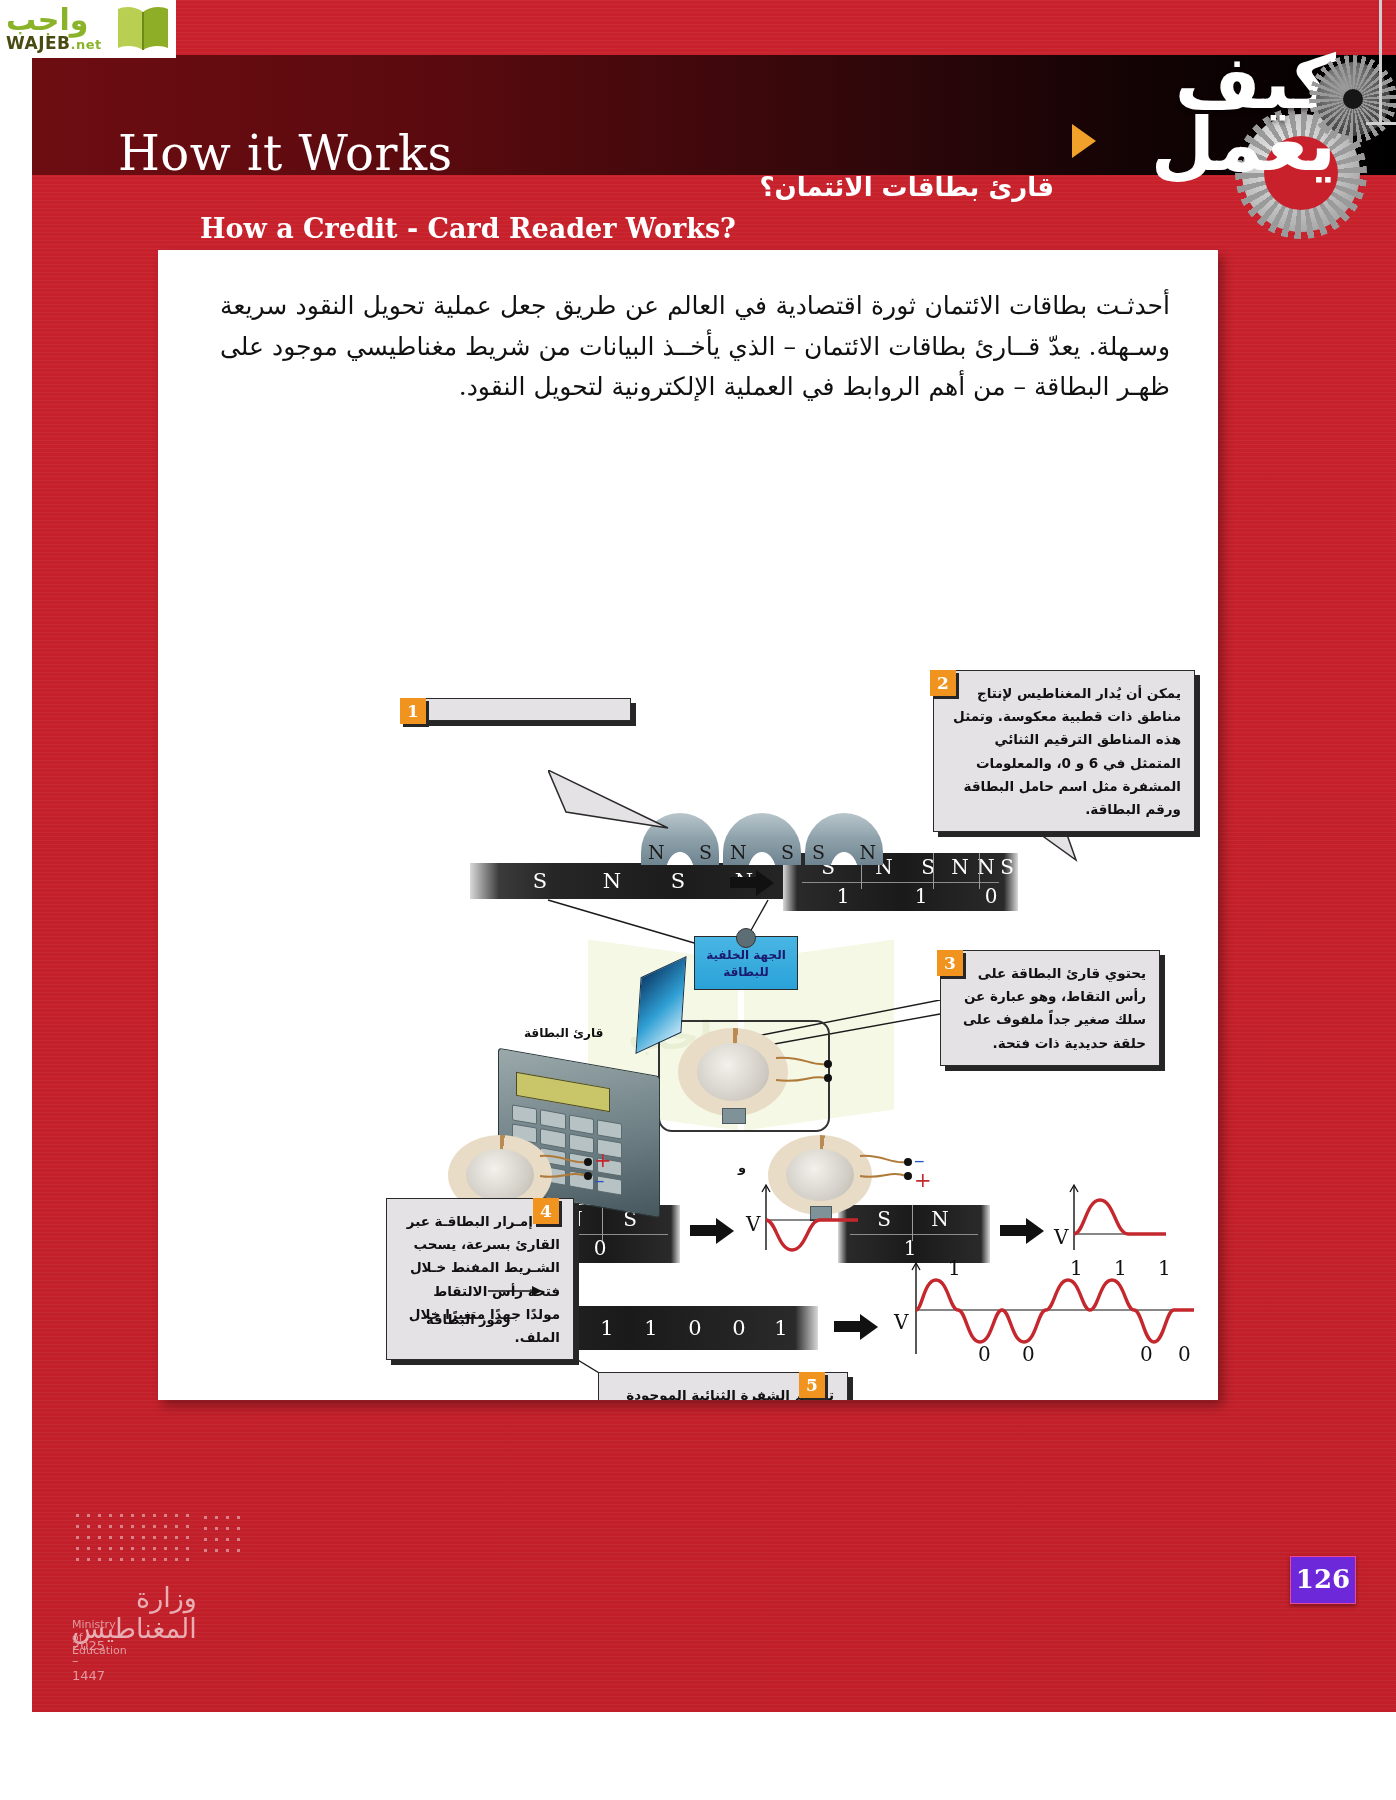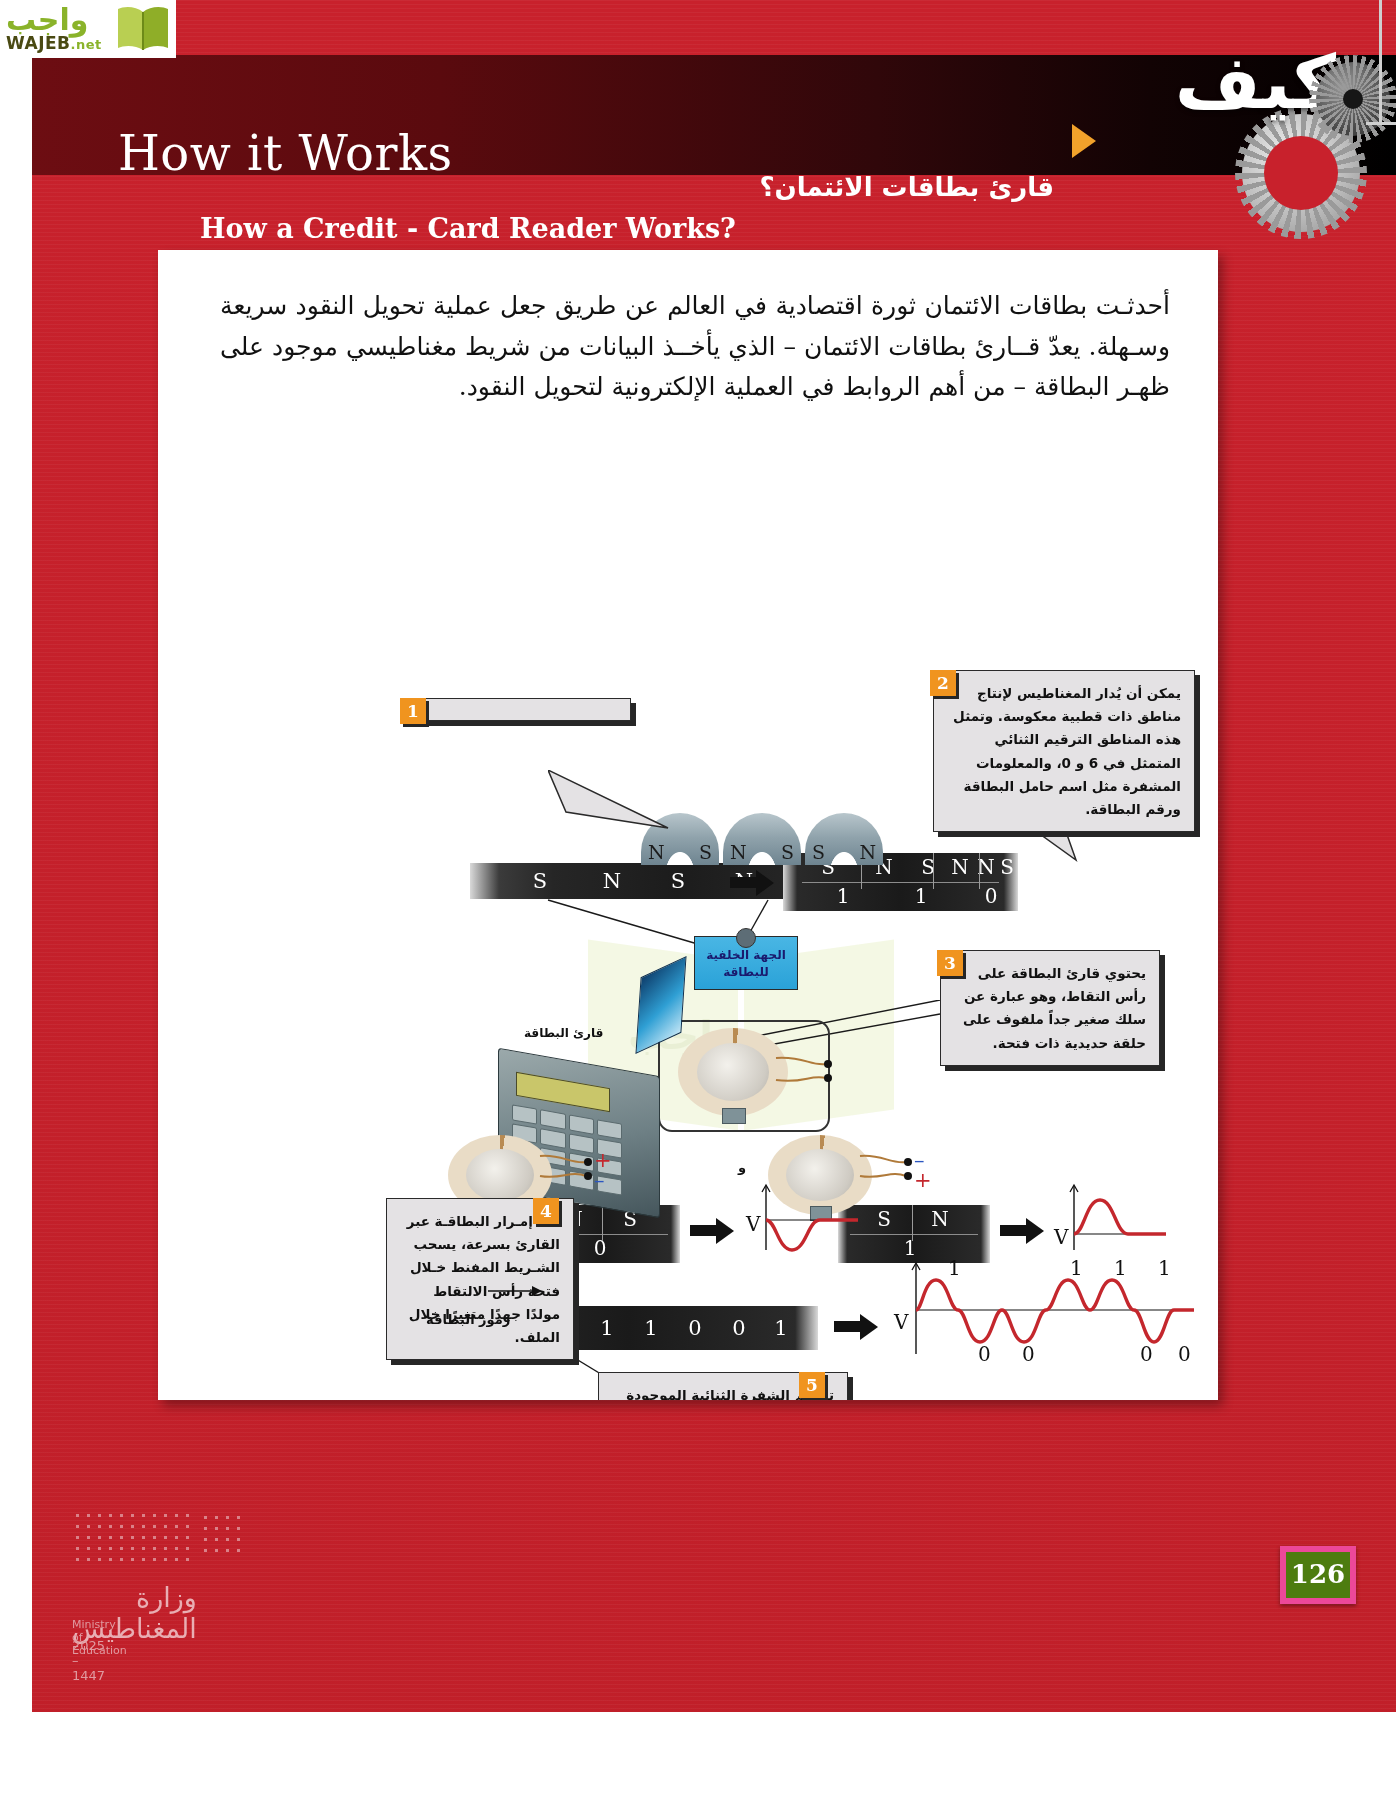"يعمل" div.ar-yaamal { html: none -> <div>يعمل</div> }
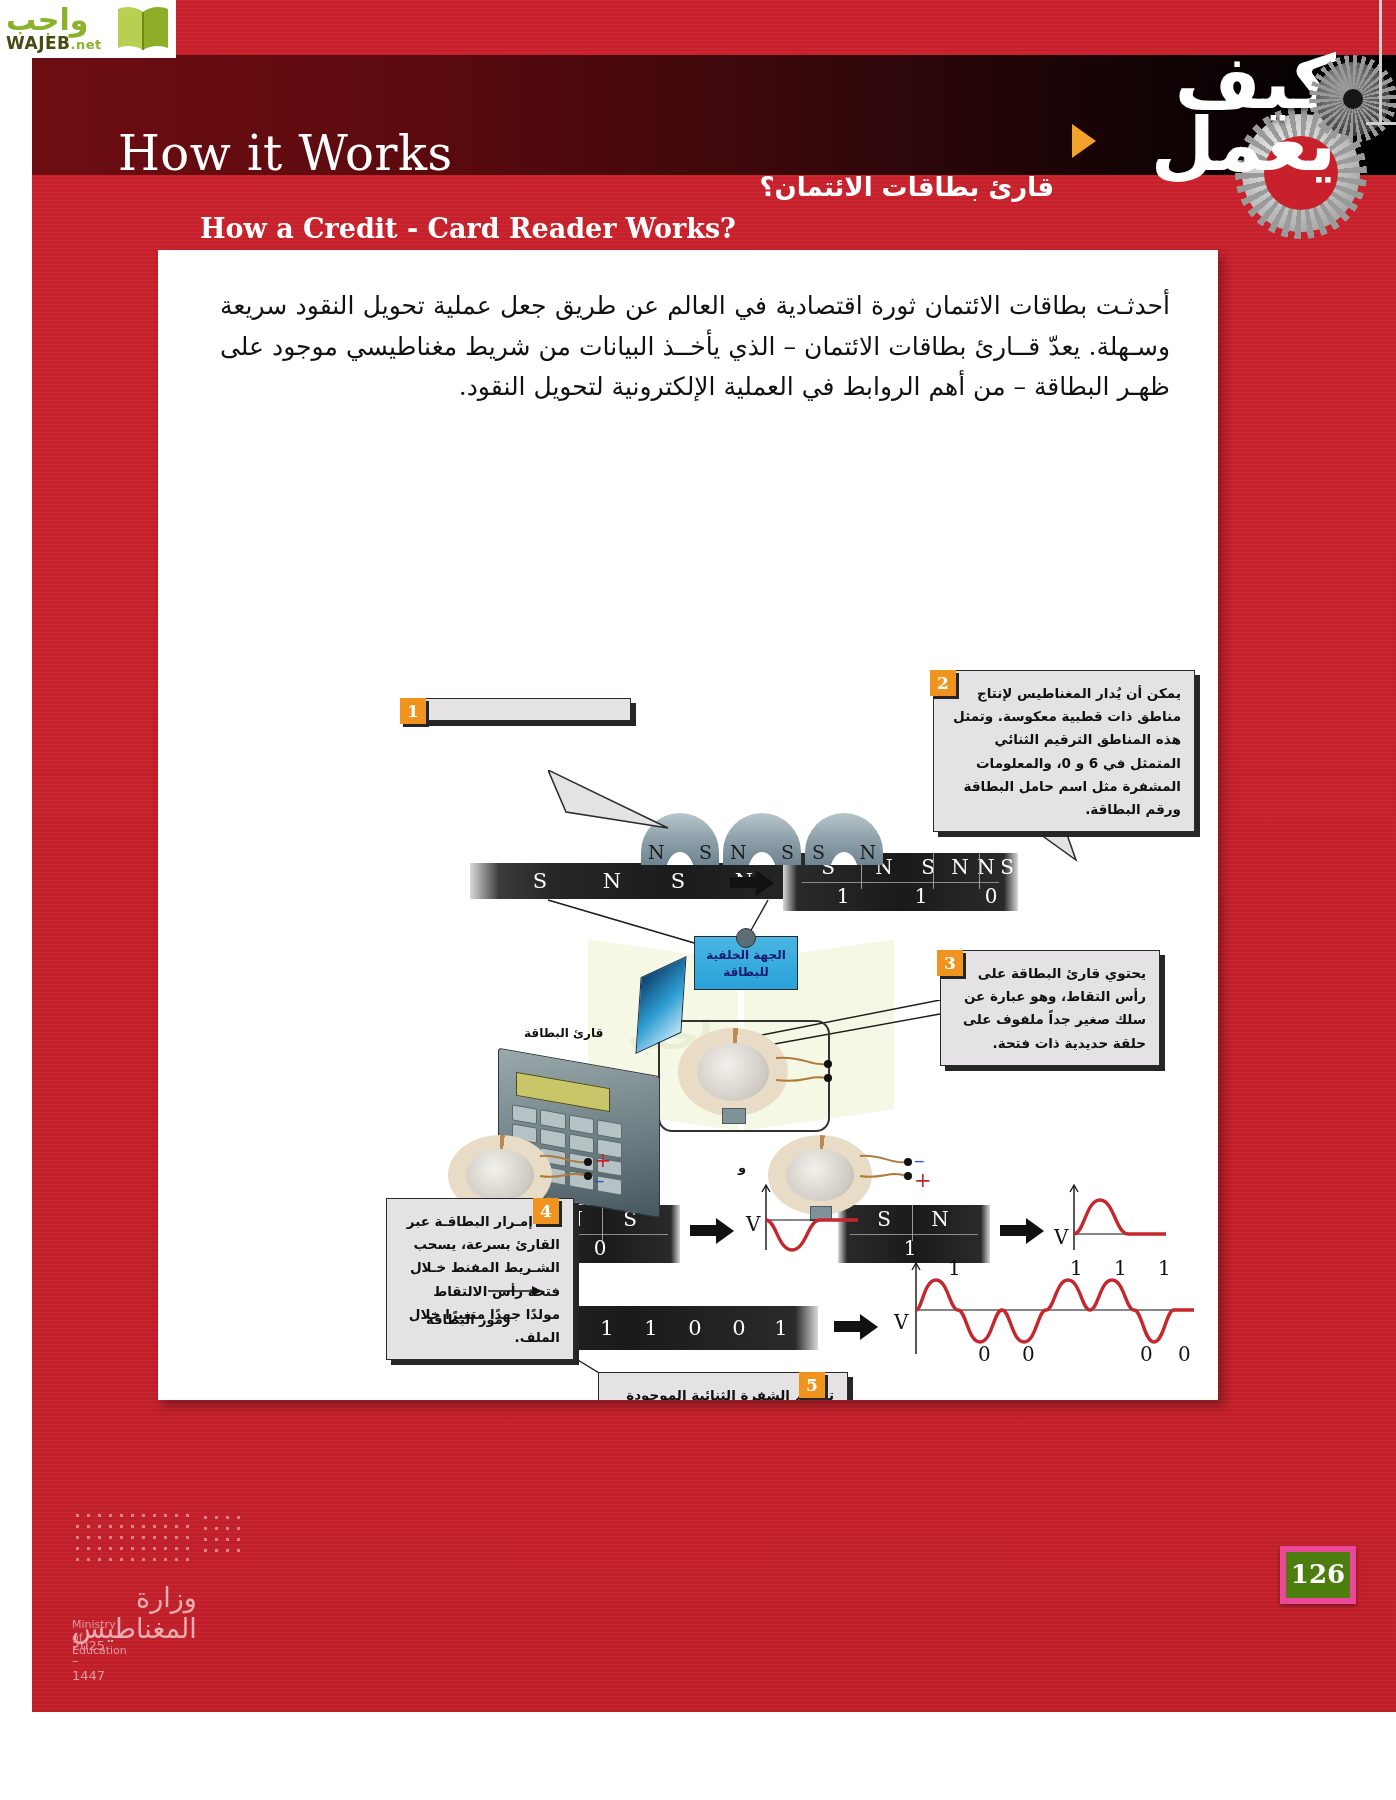"126" .pagenum { background: #4d7c0f -> #6d28d9; border: 6px solid #ec4899 -> 1px solid #ec4899 }
